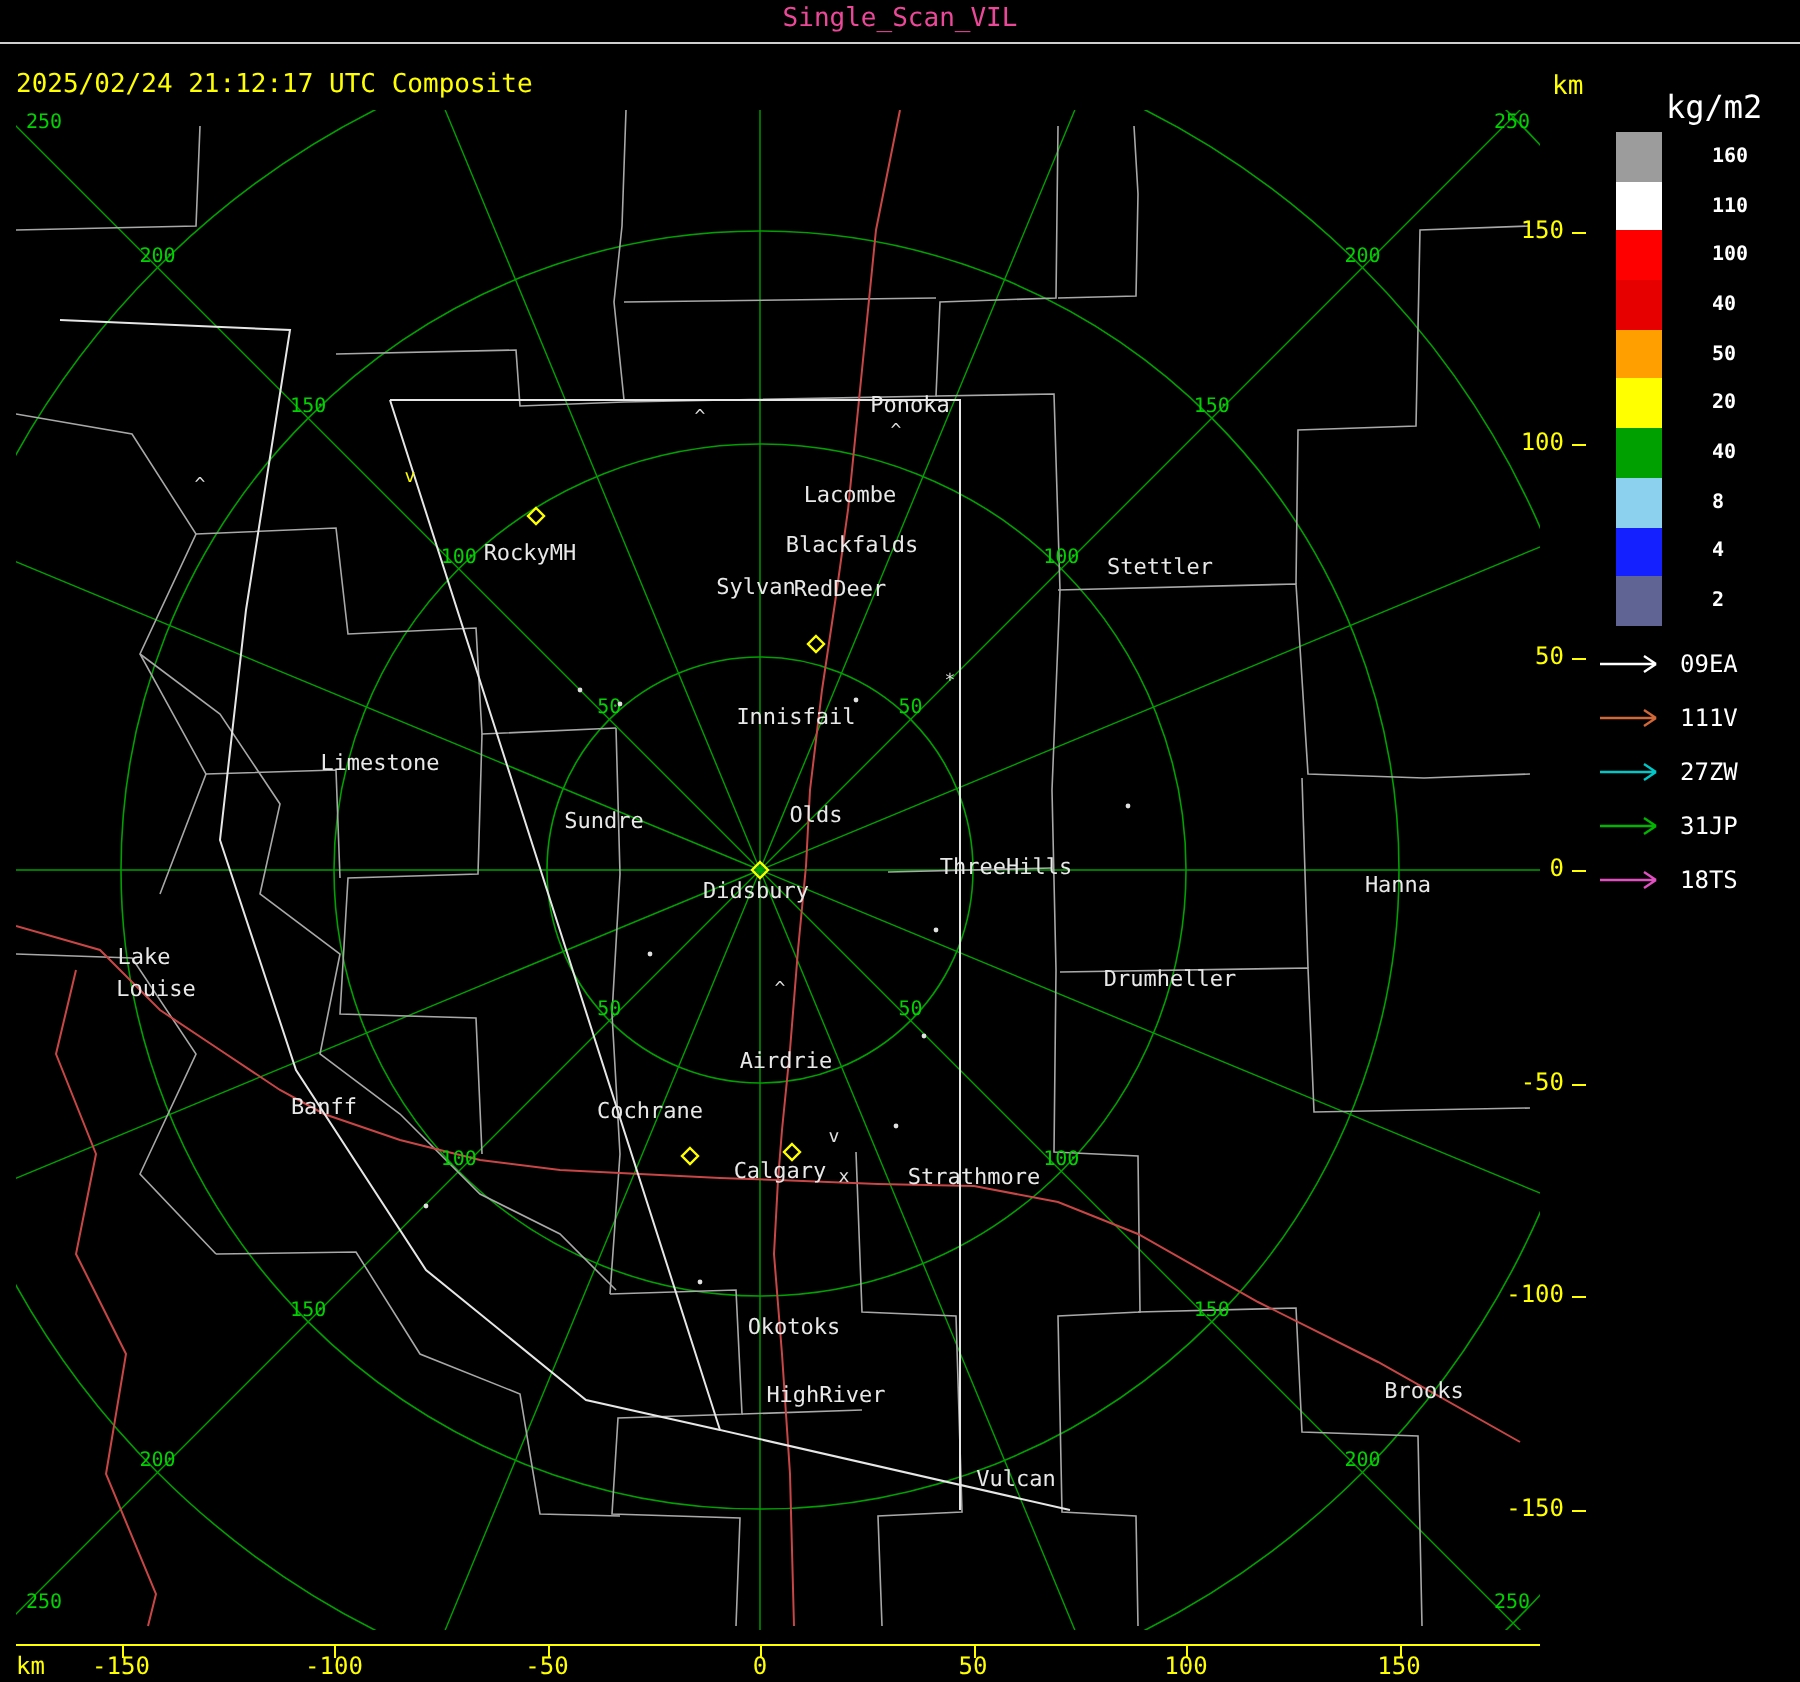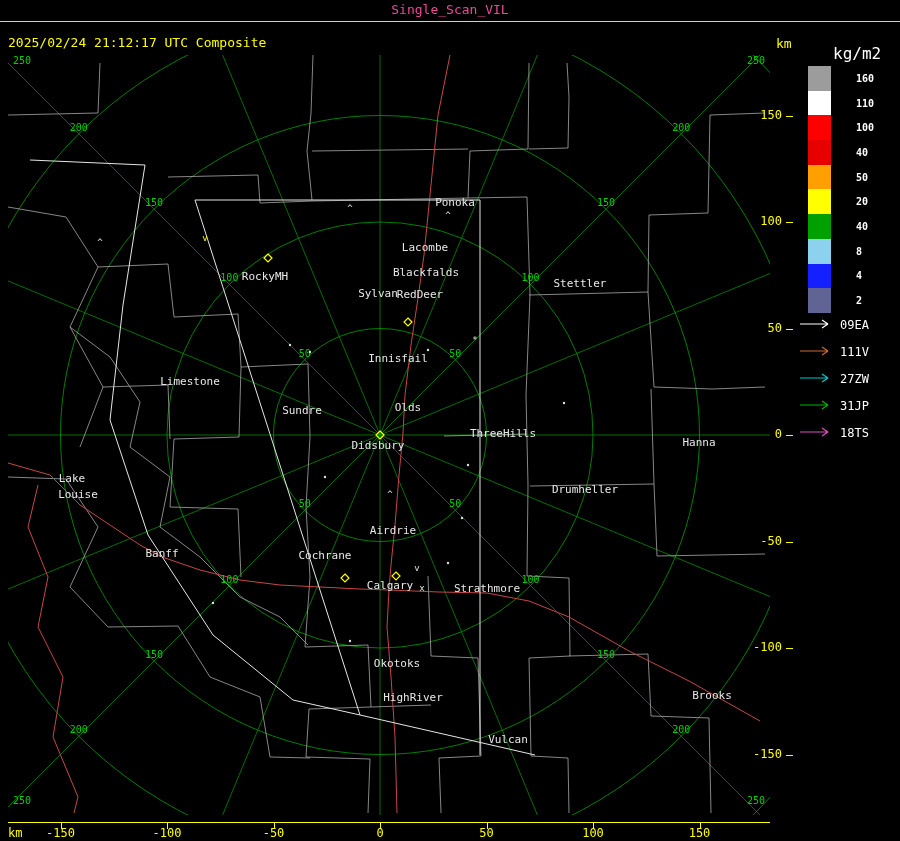"09EA" .rl-row { align-items: flex-start -> center }
